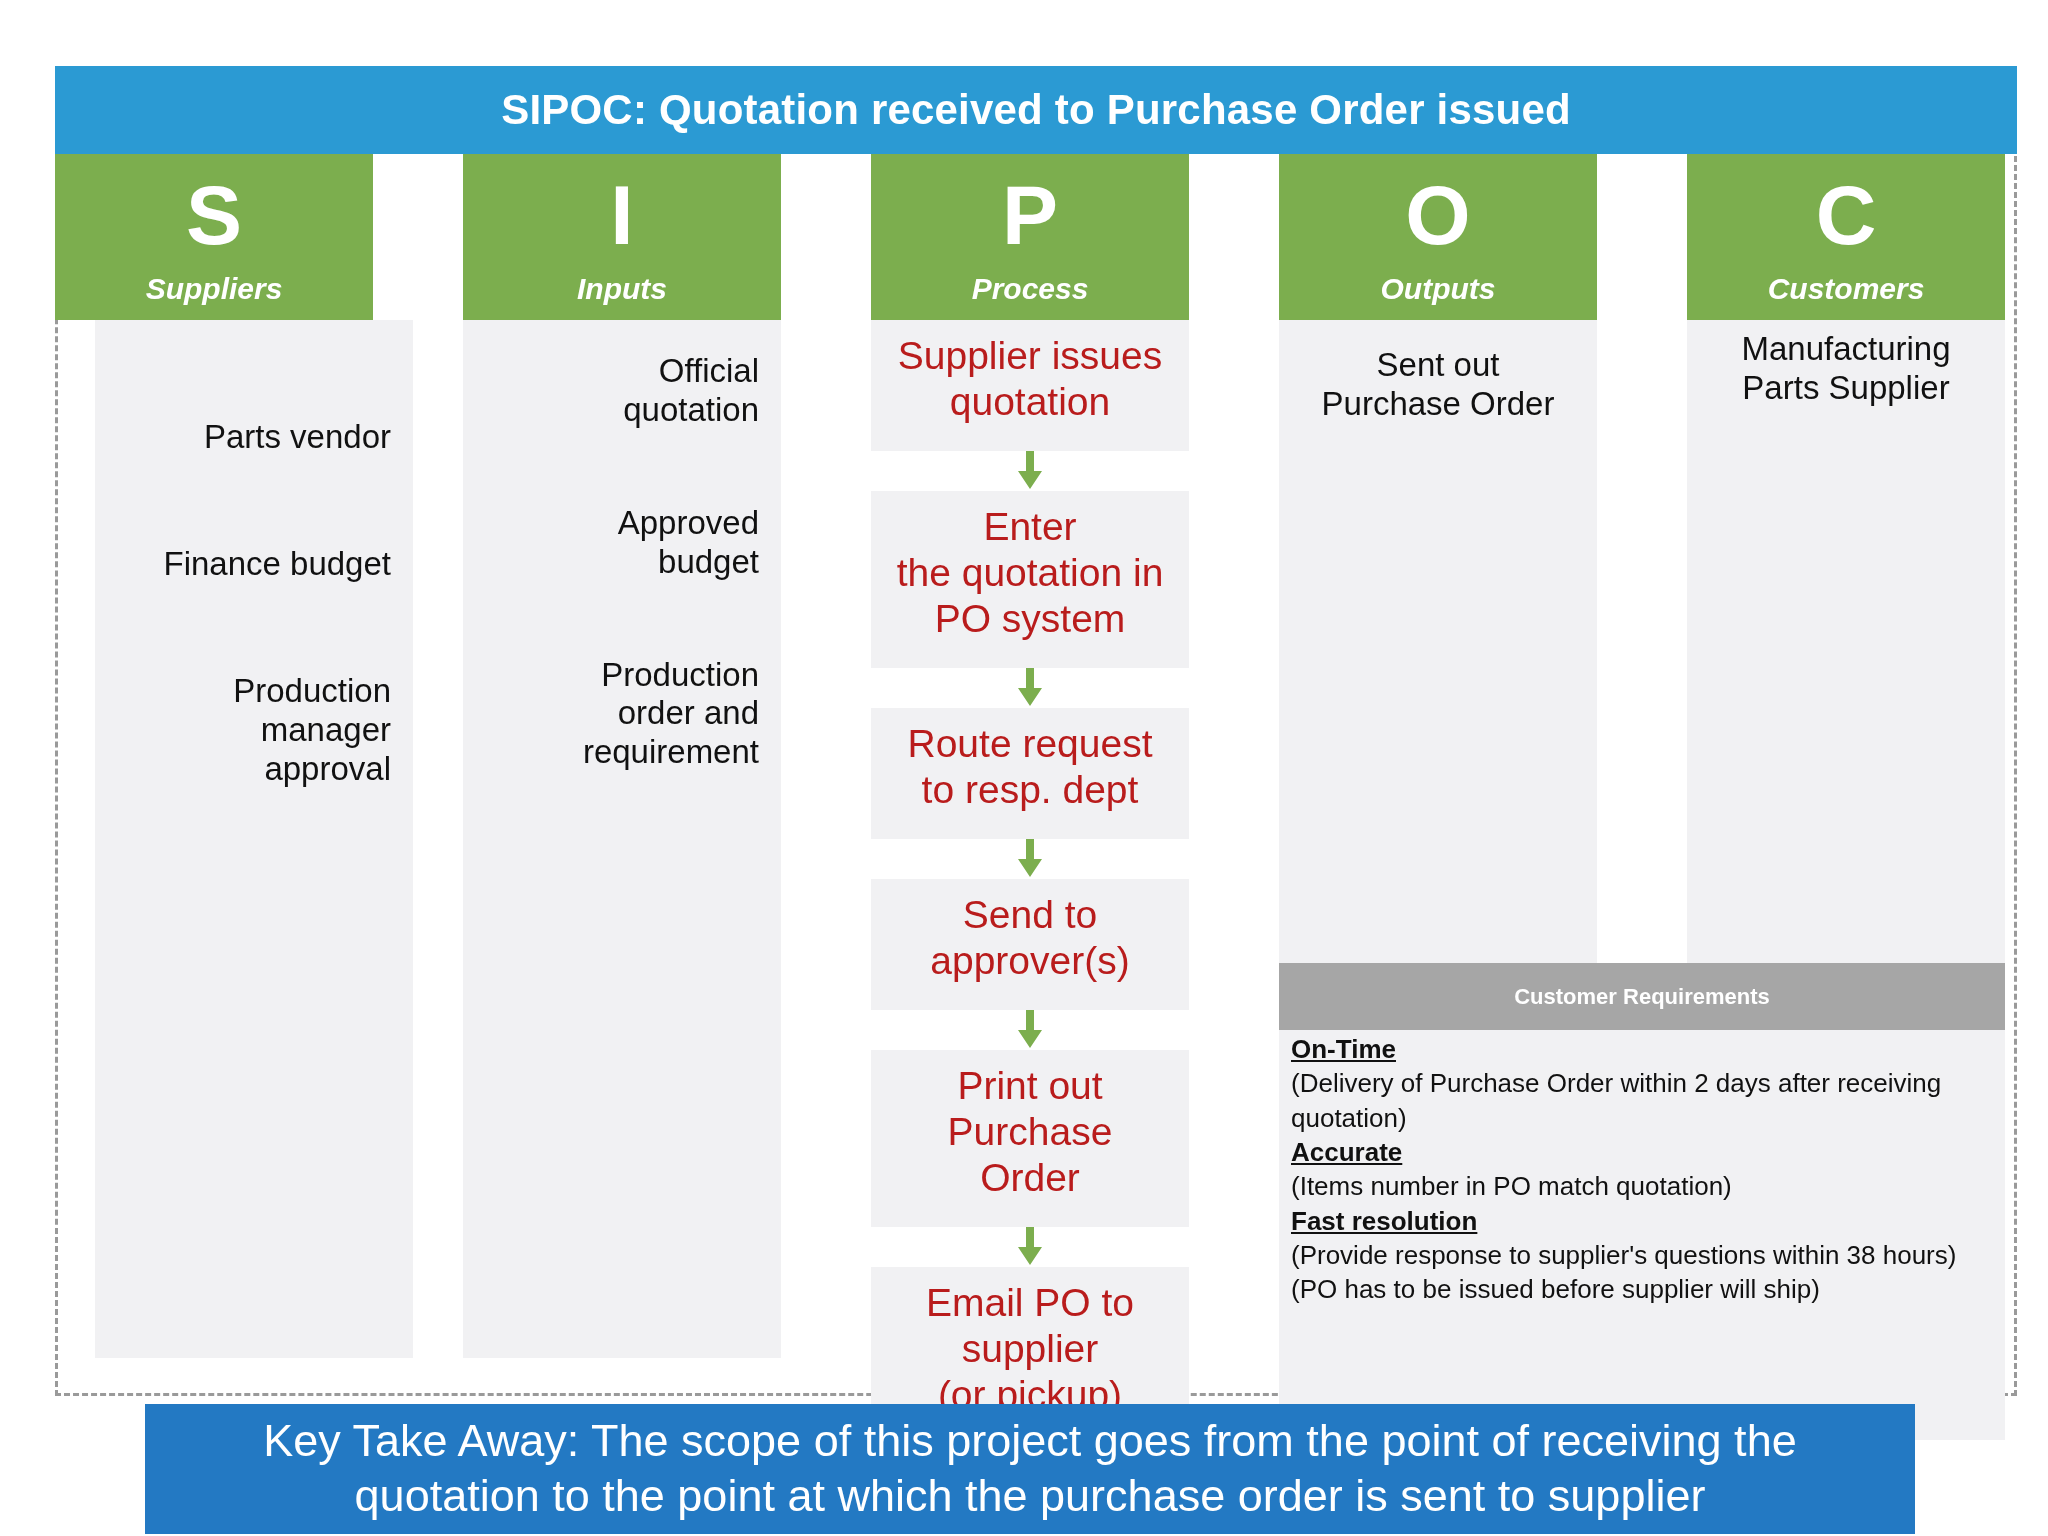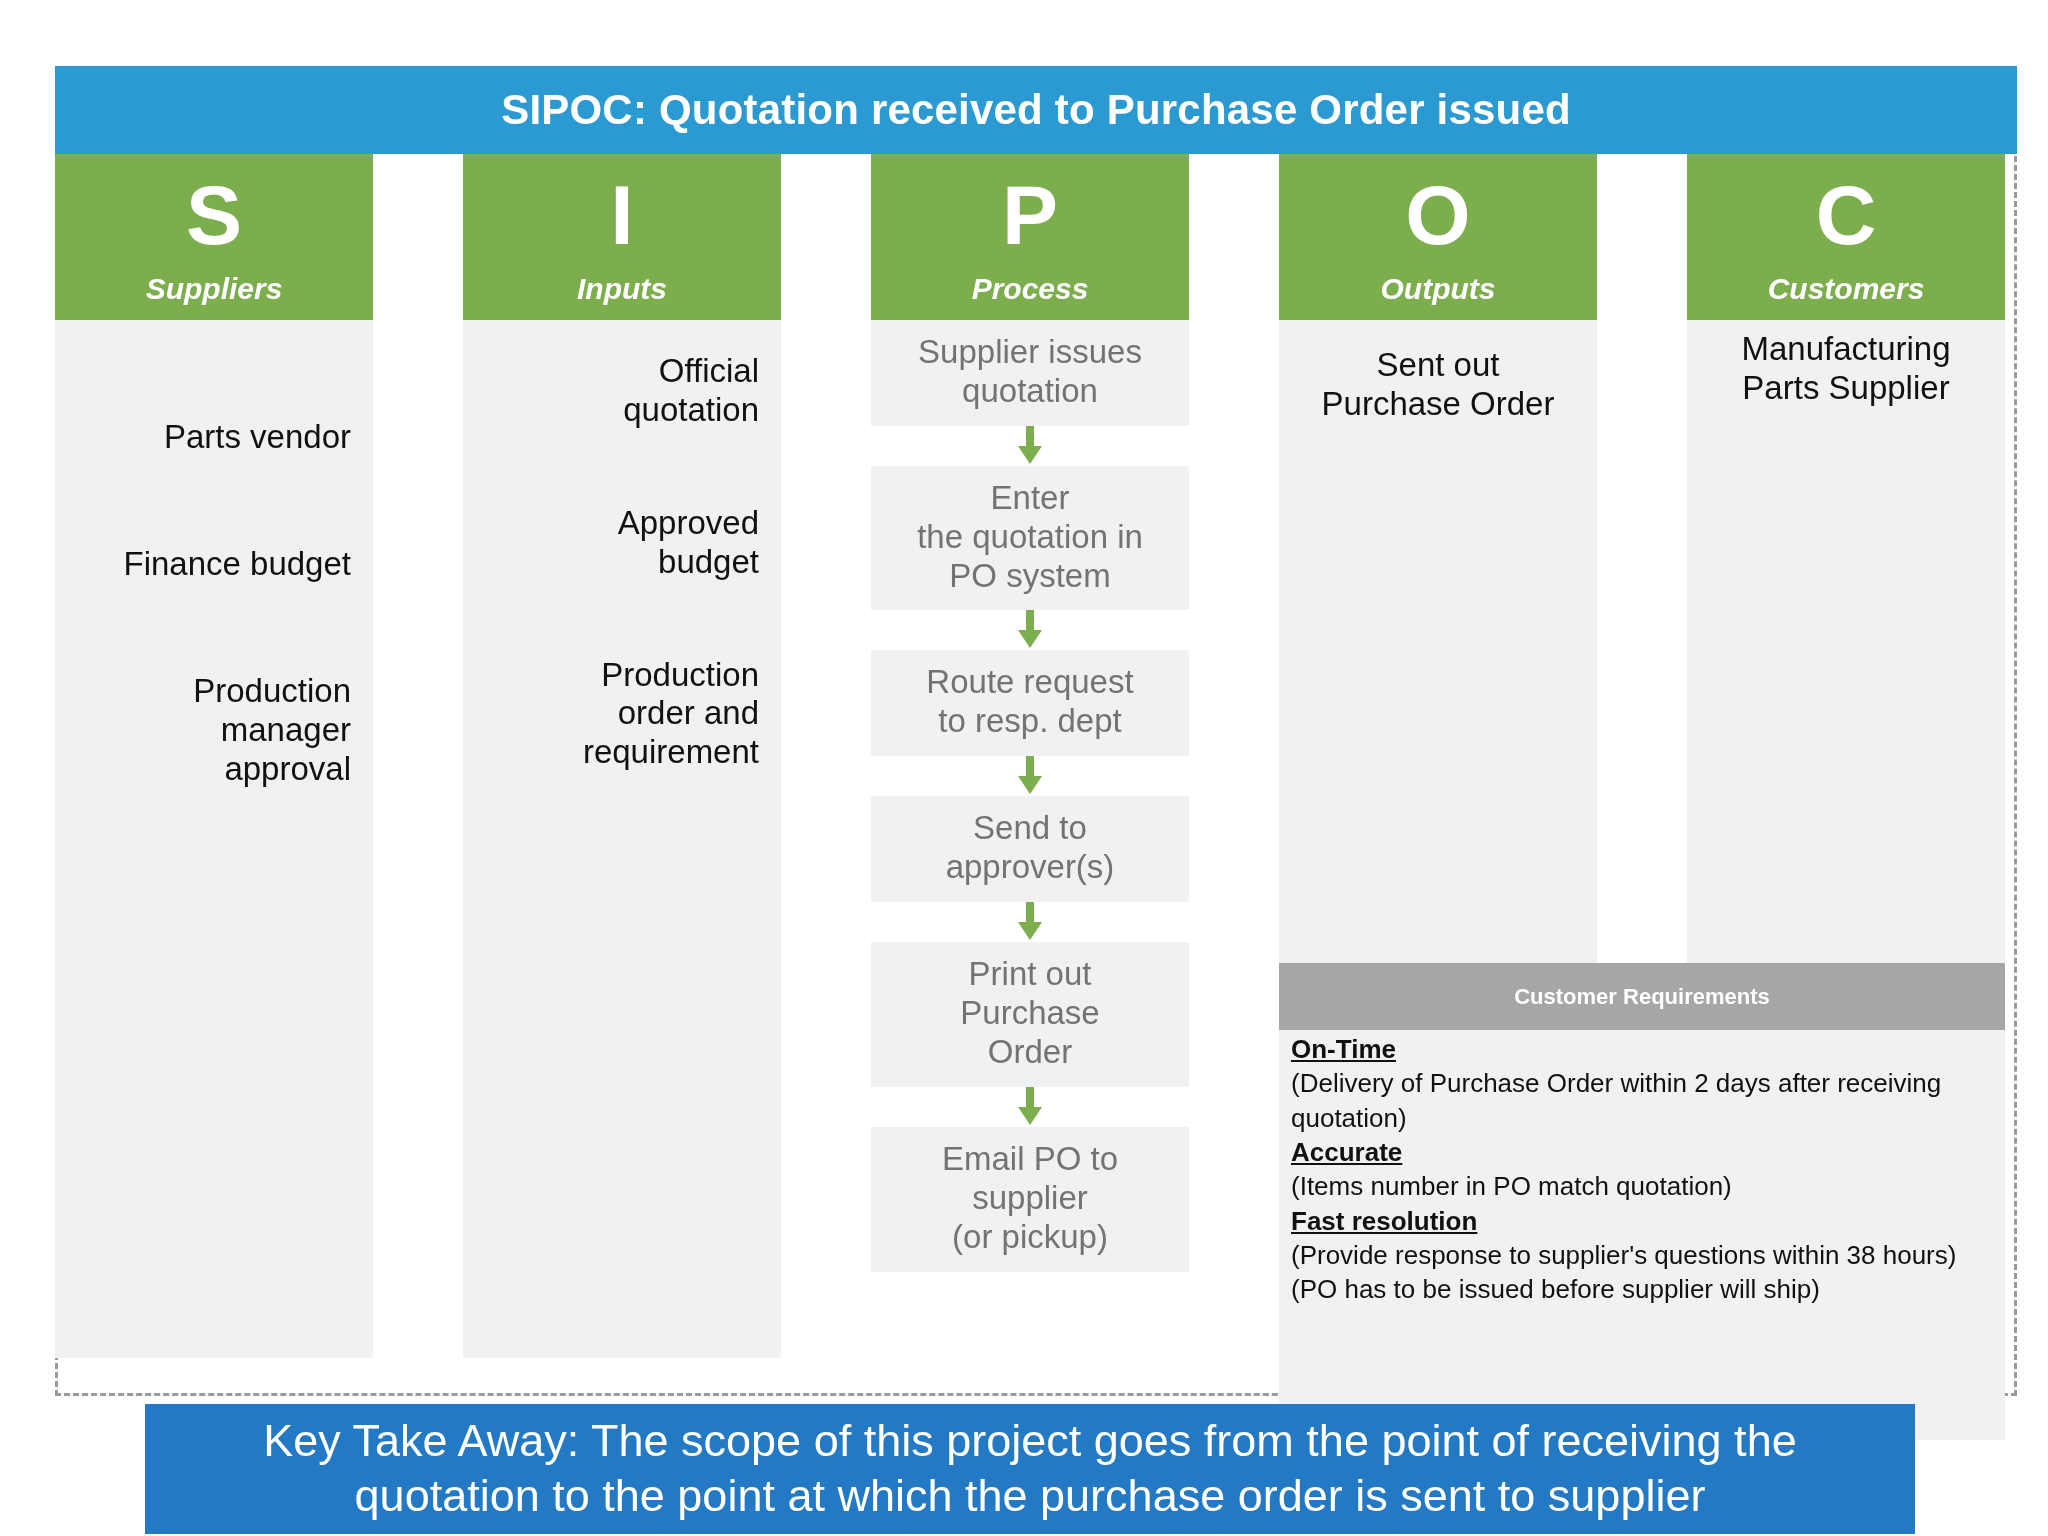"Supplier issues" .proc-box { color: #737373 -> #b91c1c; font-size: 33px -> 39px; padding: 13px 6px 15px 6px -> 13px 6px 26px 6px }
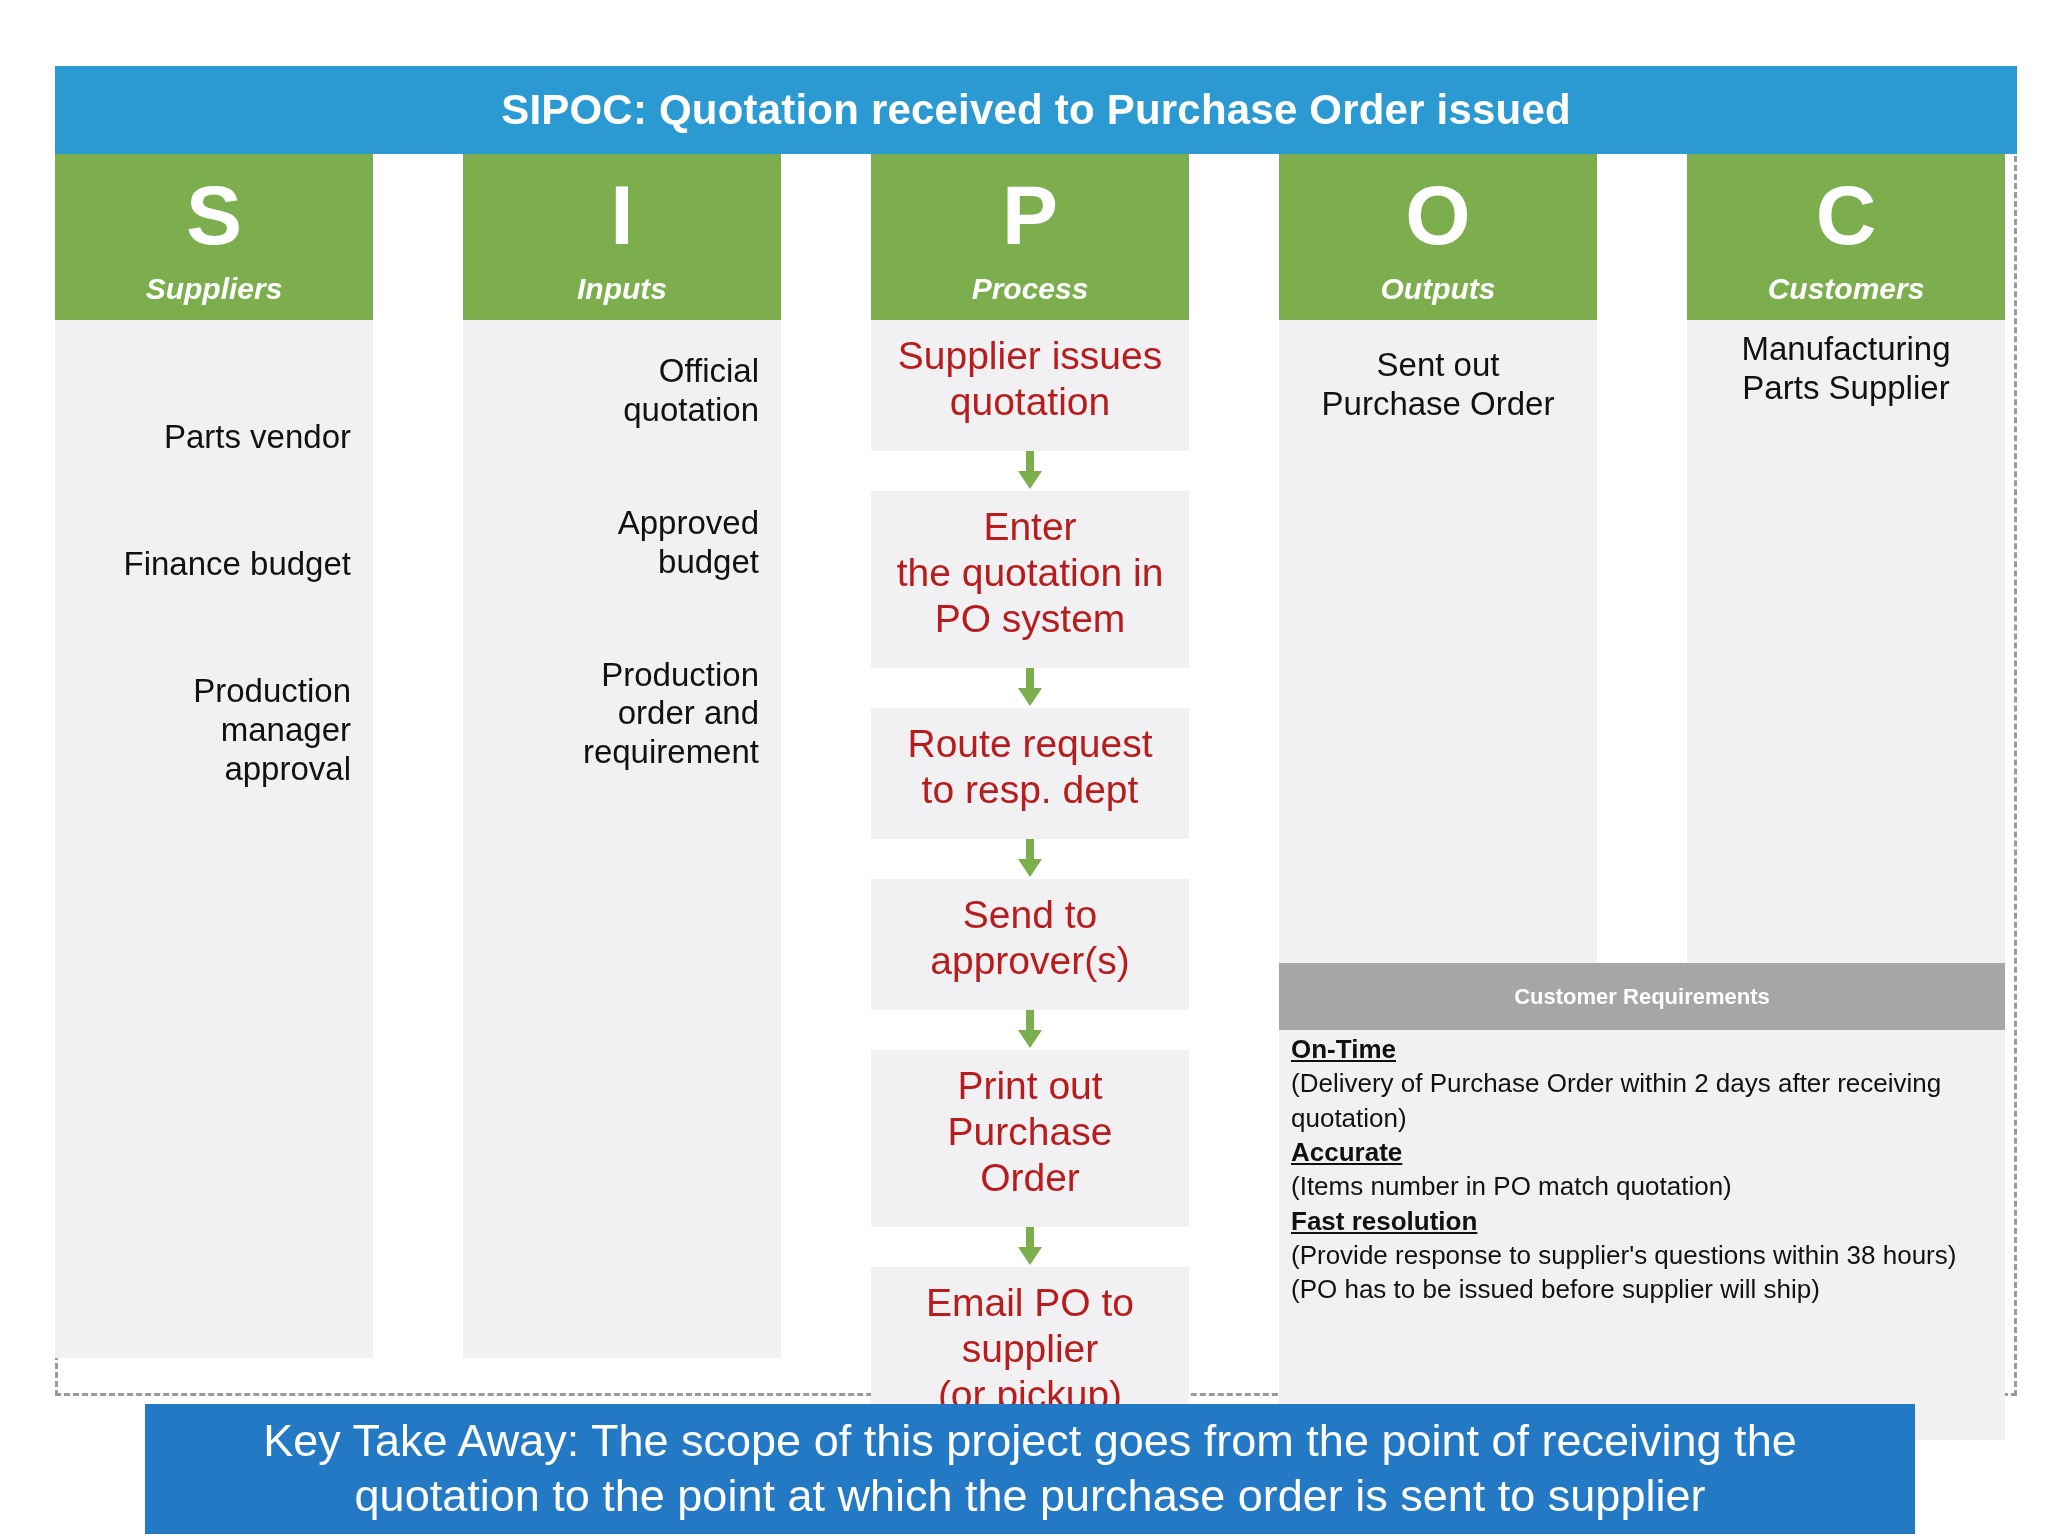"Parts vendor" .col-body.tall-s { margin-left: none -> 40px }
